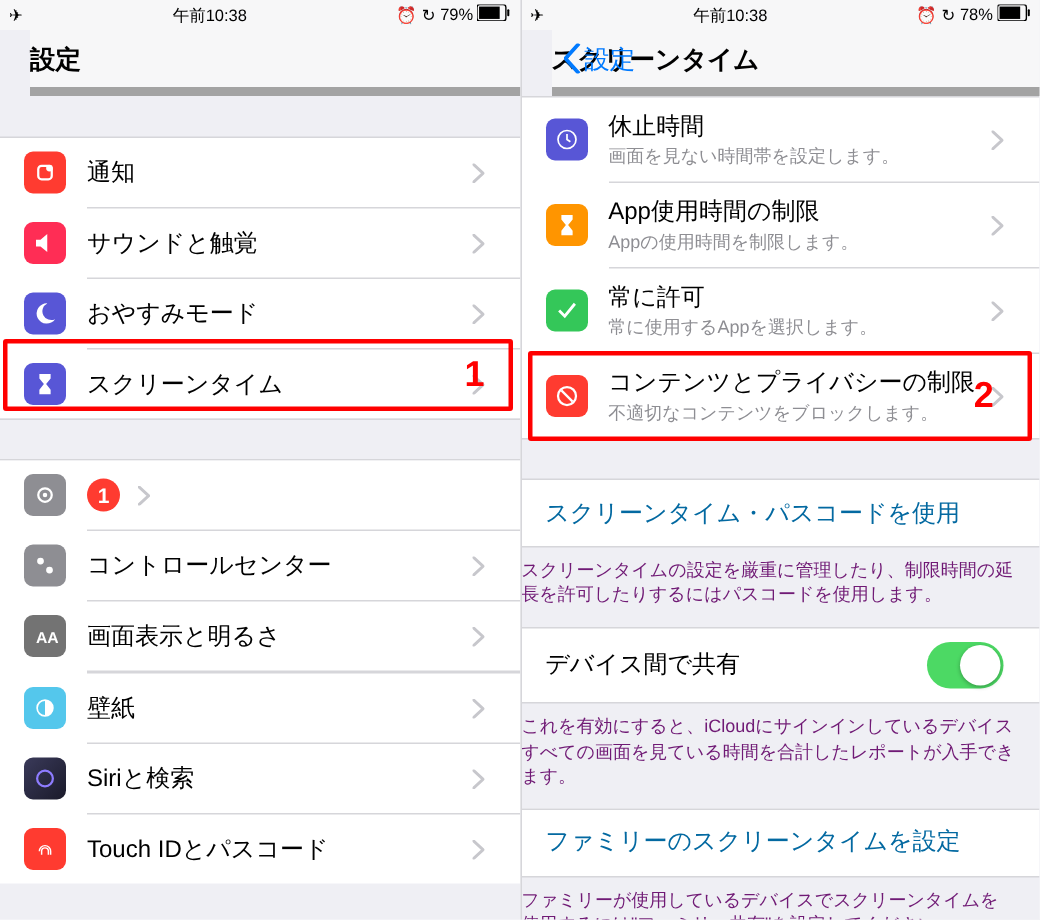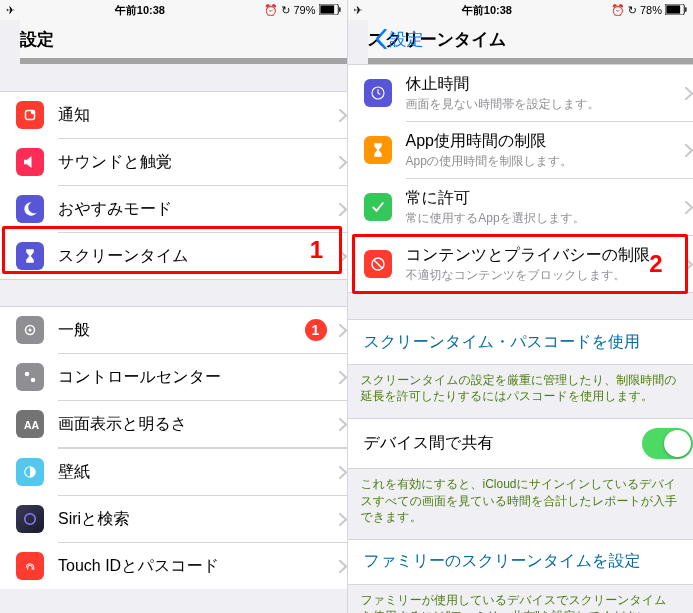"午前10:38" .sb-time { font-weight: 700 -> 400 }
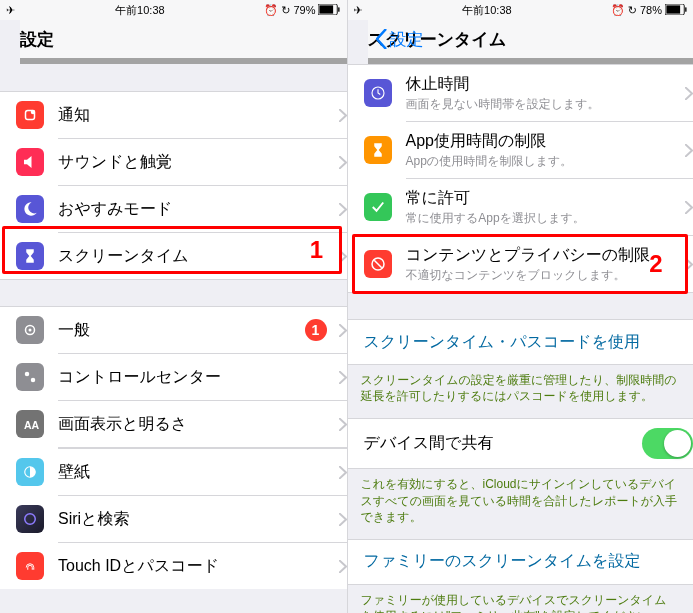"休止時間" .row { padding: 9px 0 9px 16px -> 9px 24px 9px 16px }
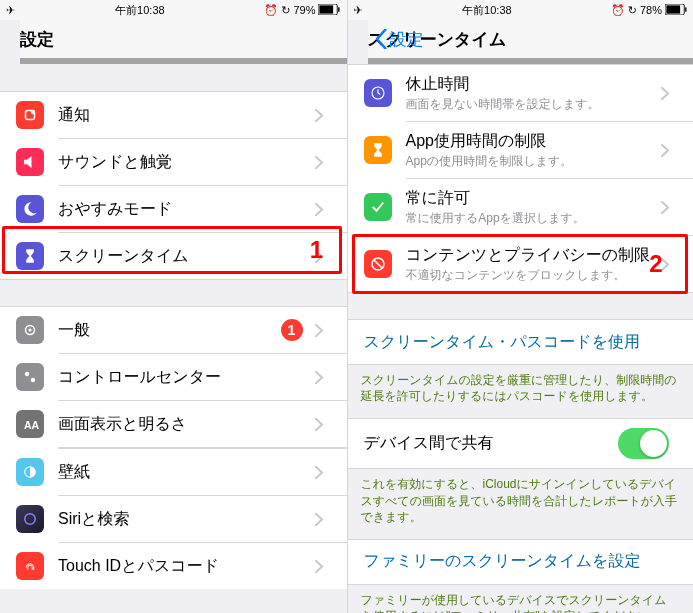"一般" div.labels { html: <div> <div>一般</div> </div> -> none }
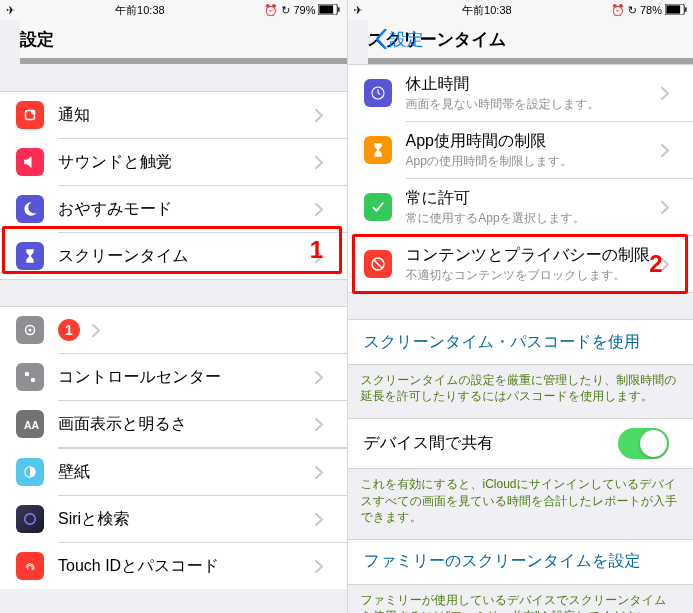"スクリーンタイムの設定を厳重に管理したり、制限時間の延長を許可したりするにはパス" .footer-note { color: #4d7c0f -> #701a75; padding: 7px 16px 14px 13px -> 7px 16px 14px 0 }
